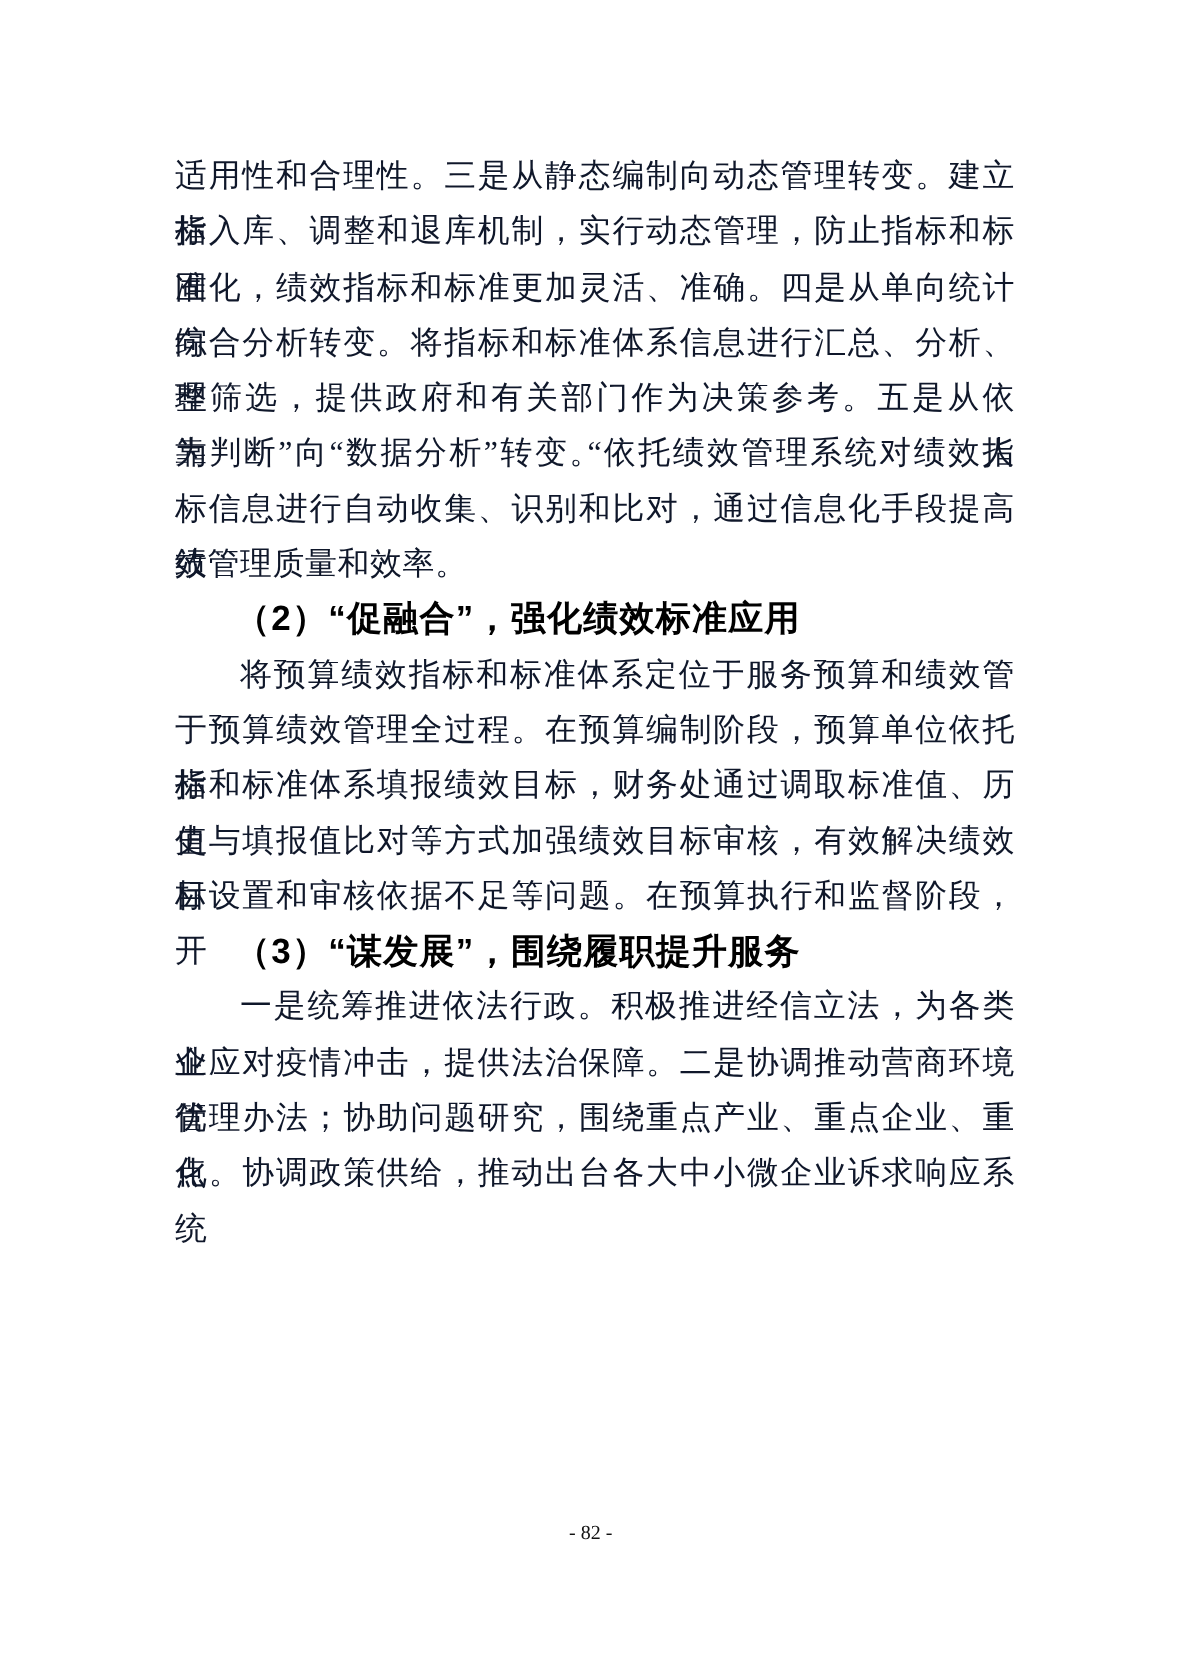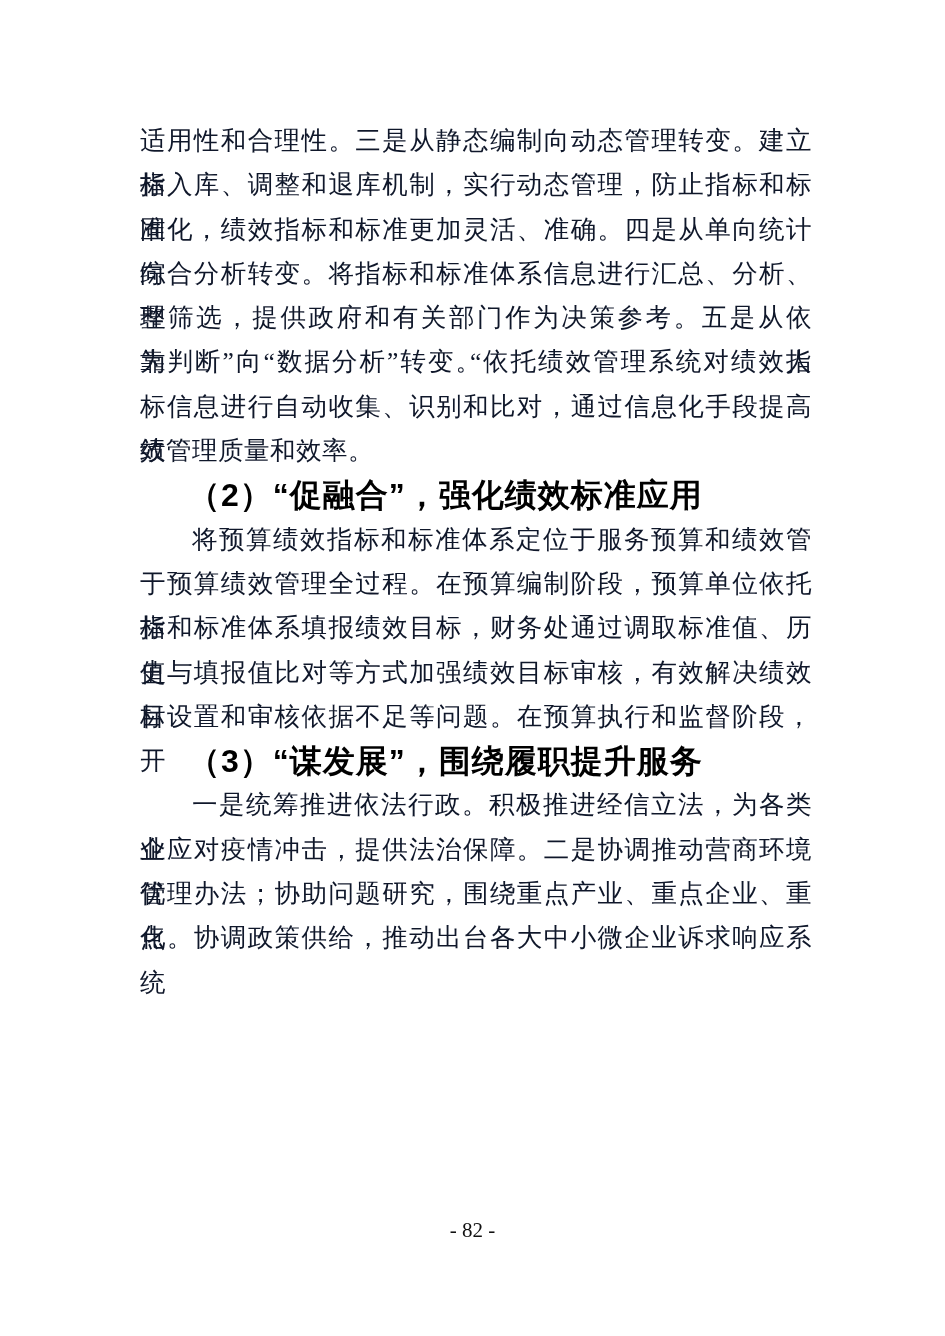"（2）“促融合”，强化绩效标准应用" .line.heading { font-size: 32px -> 28px }
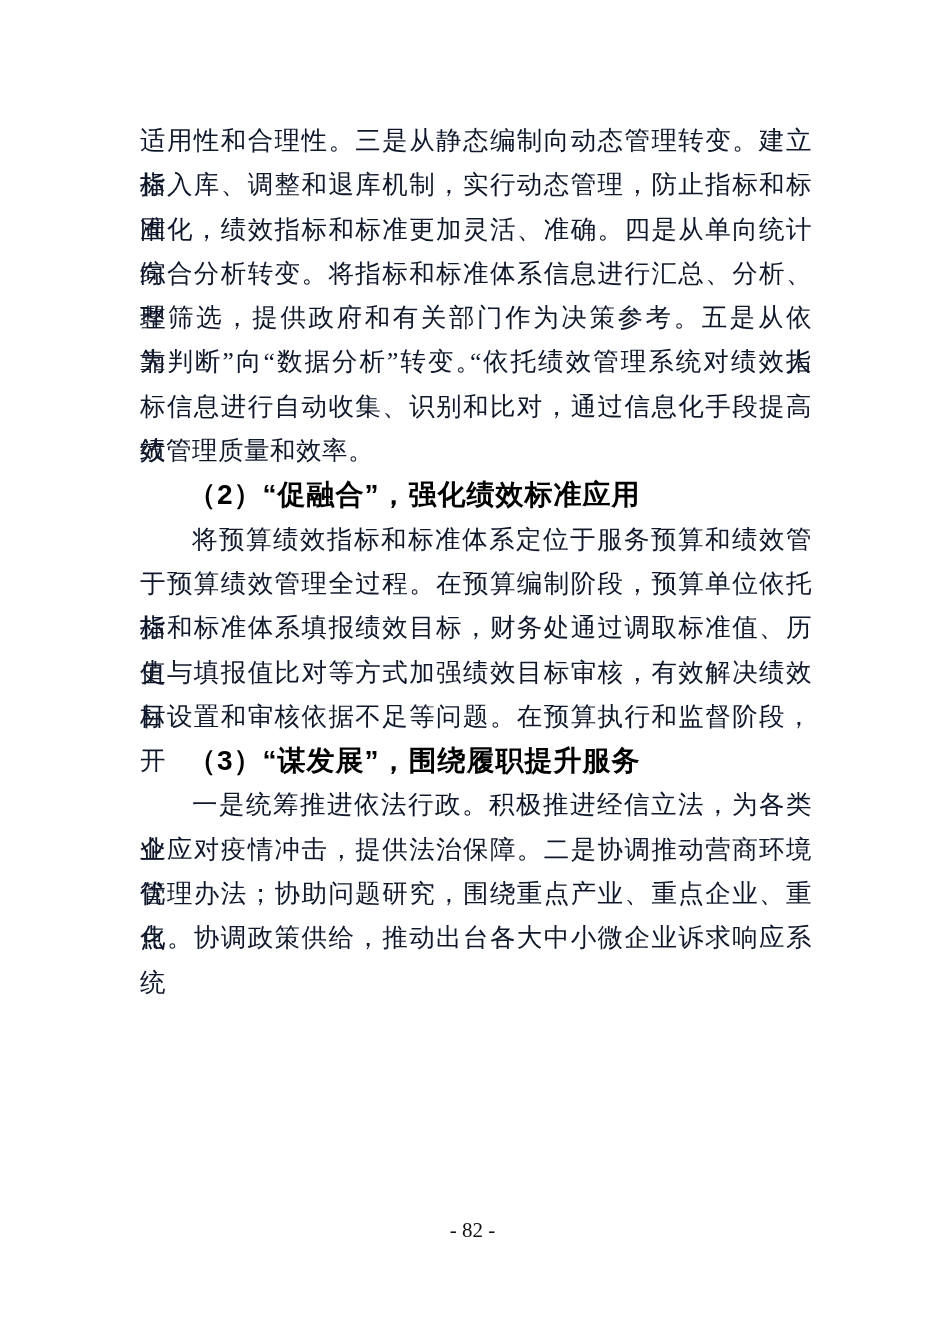"- 82 -" .page-footer { font-size: 21px -> 16px }
